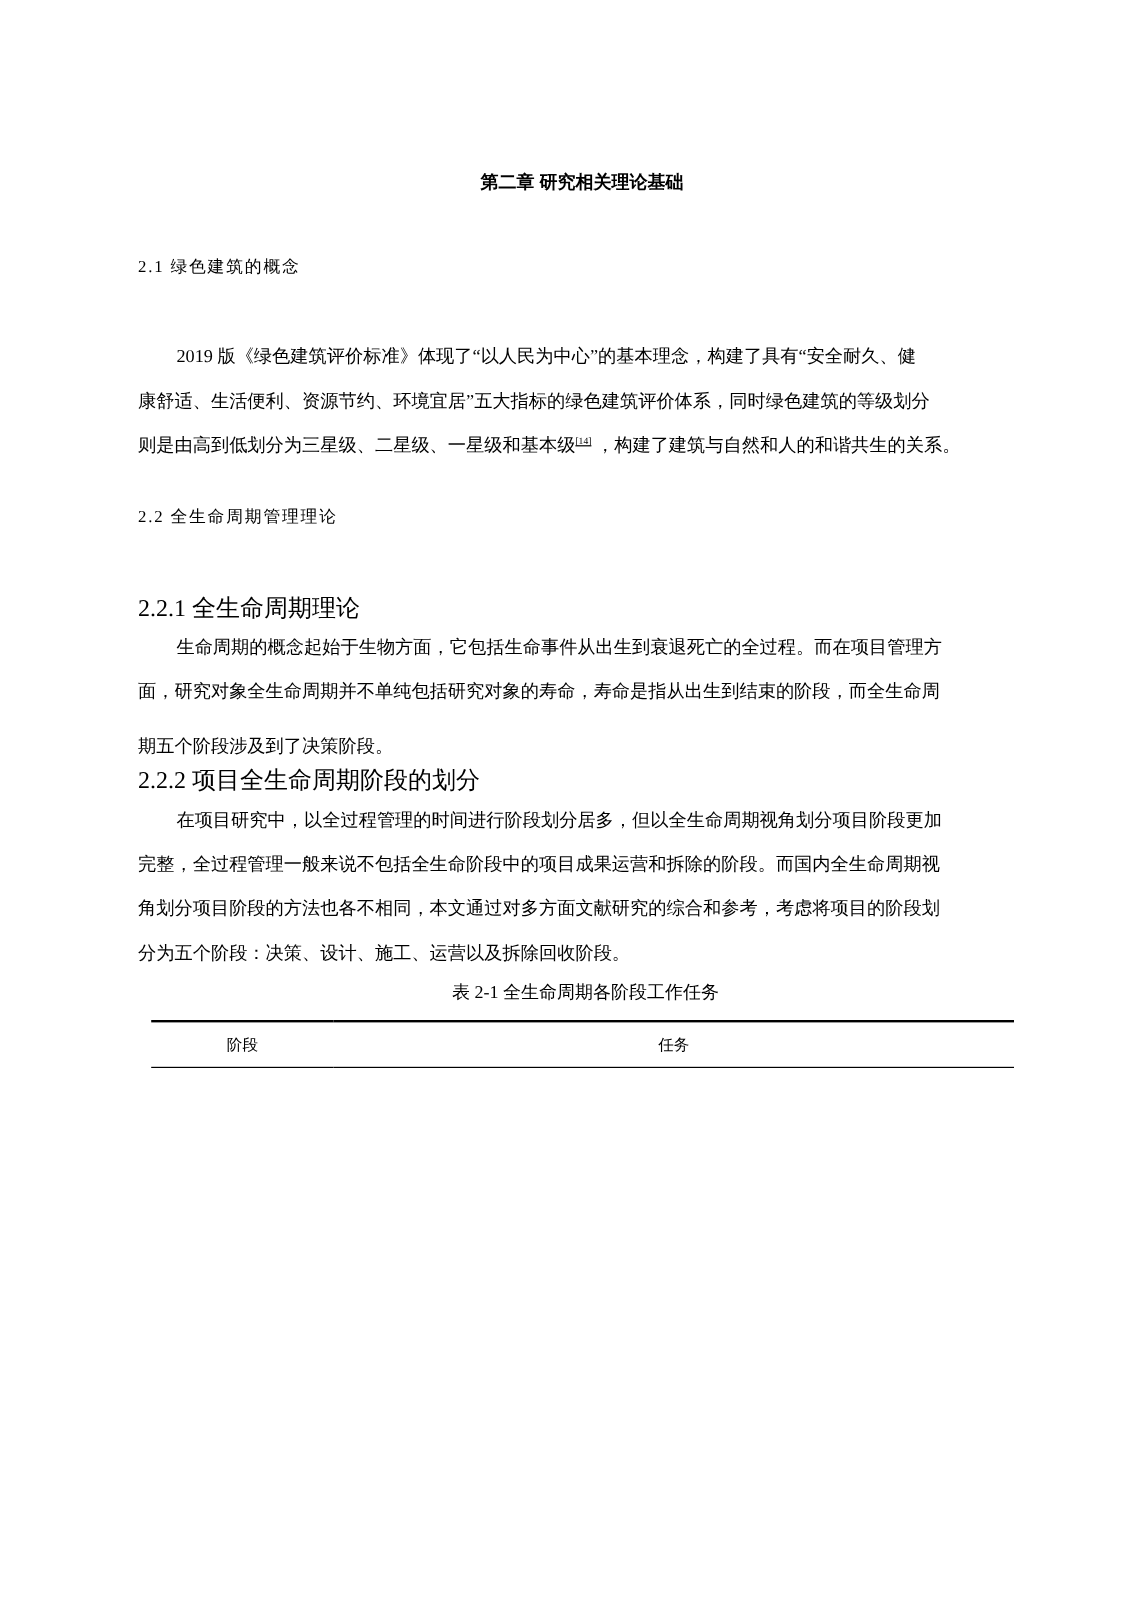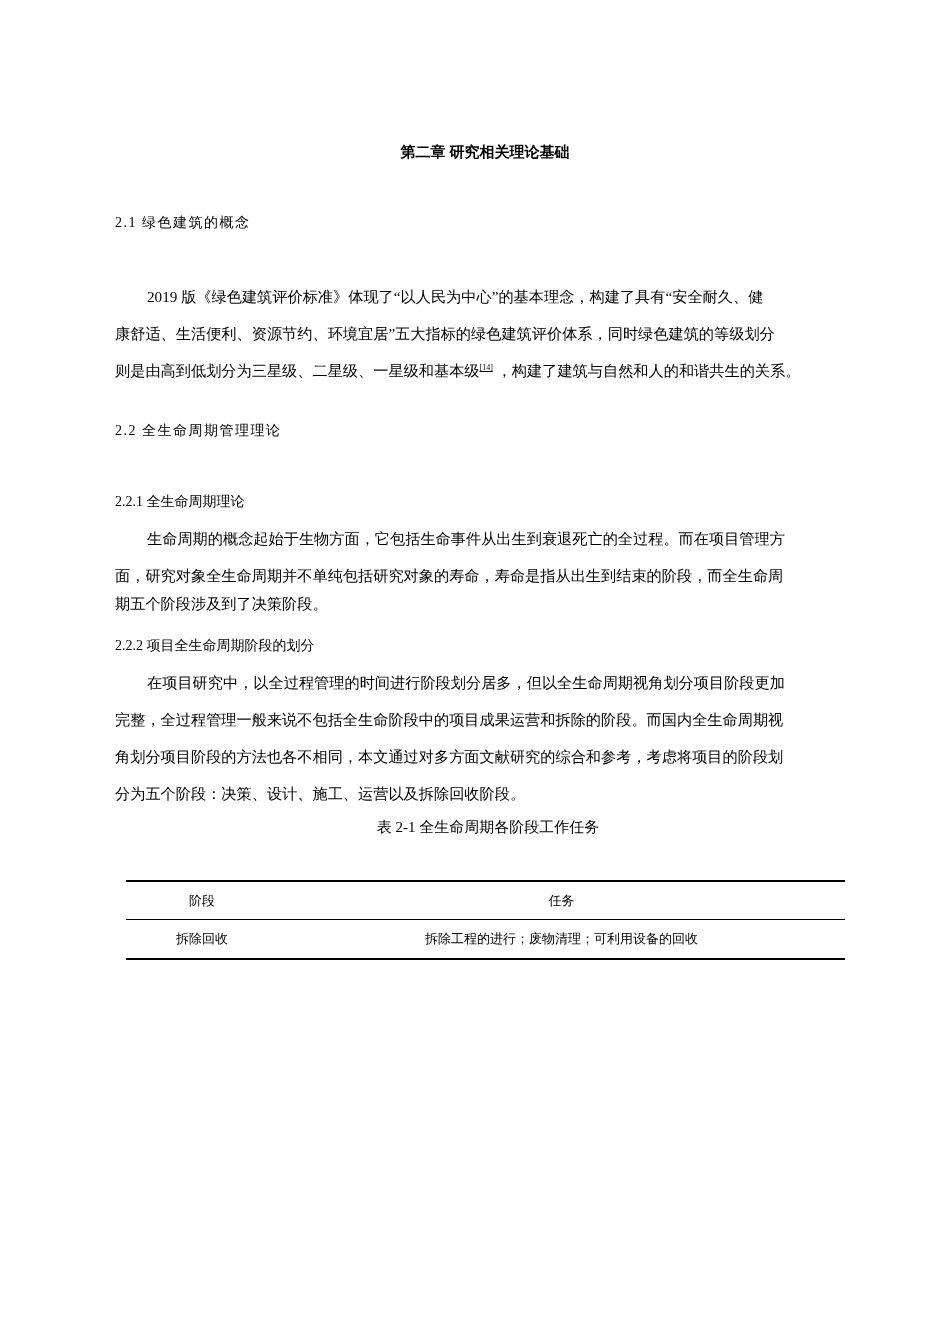"2.2.1 全生命周期理论" .sub-heading { font-size: 14px -> 20px }
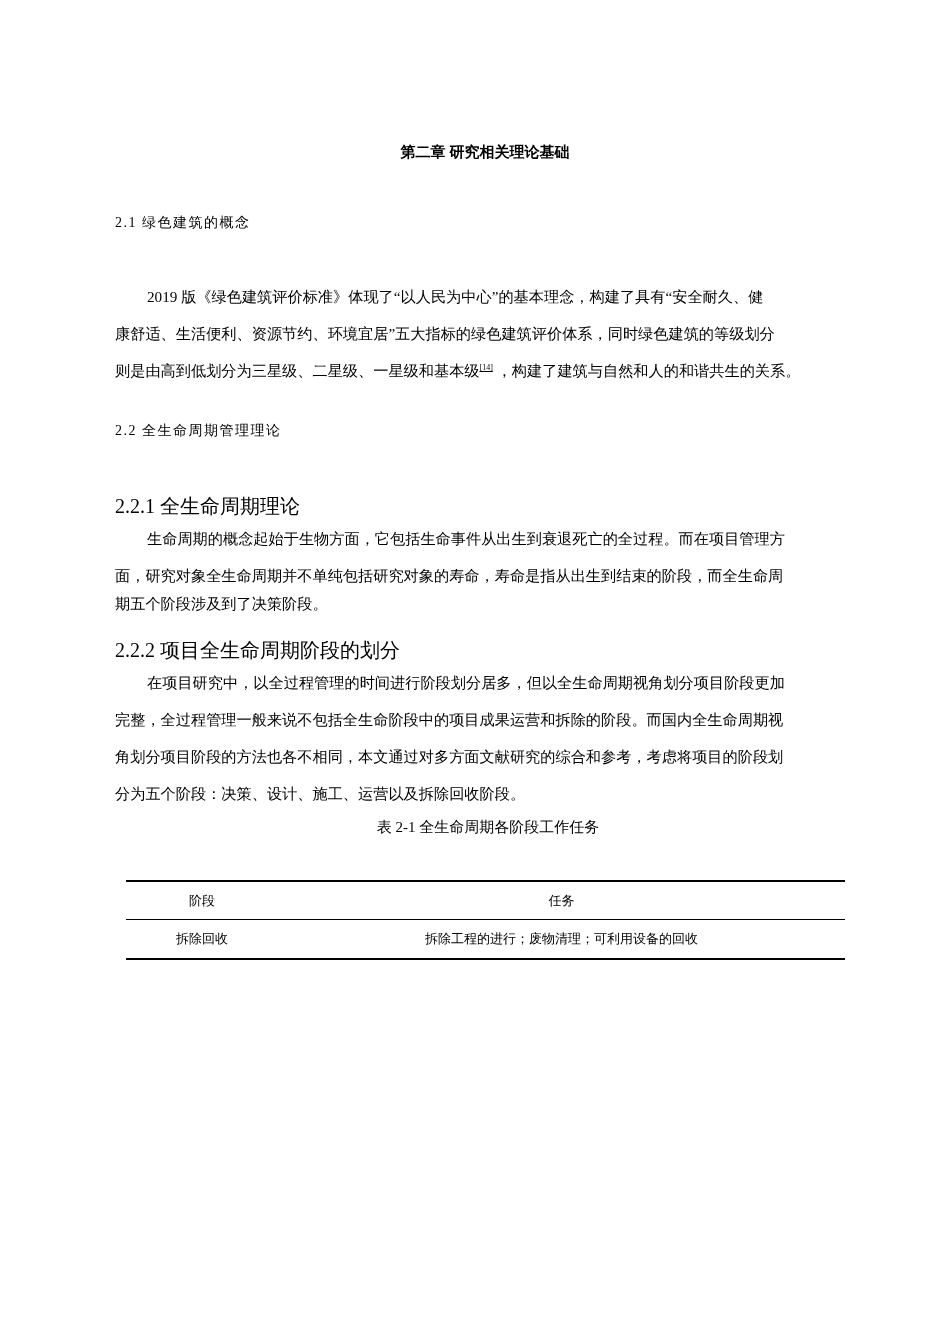"期五个阶段涉及到了决策阶段。" div.abs { top: 594px -> 612px }
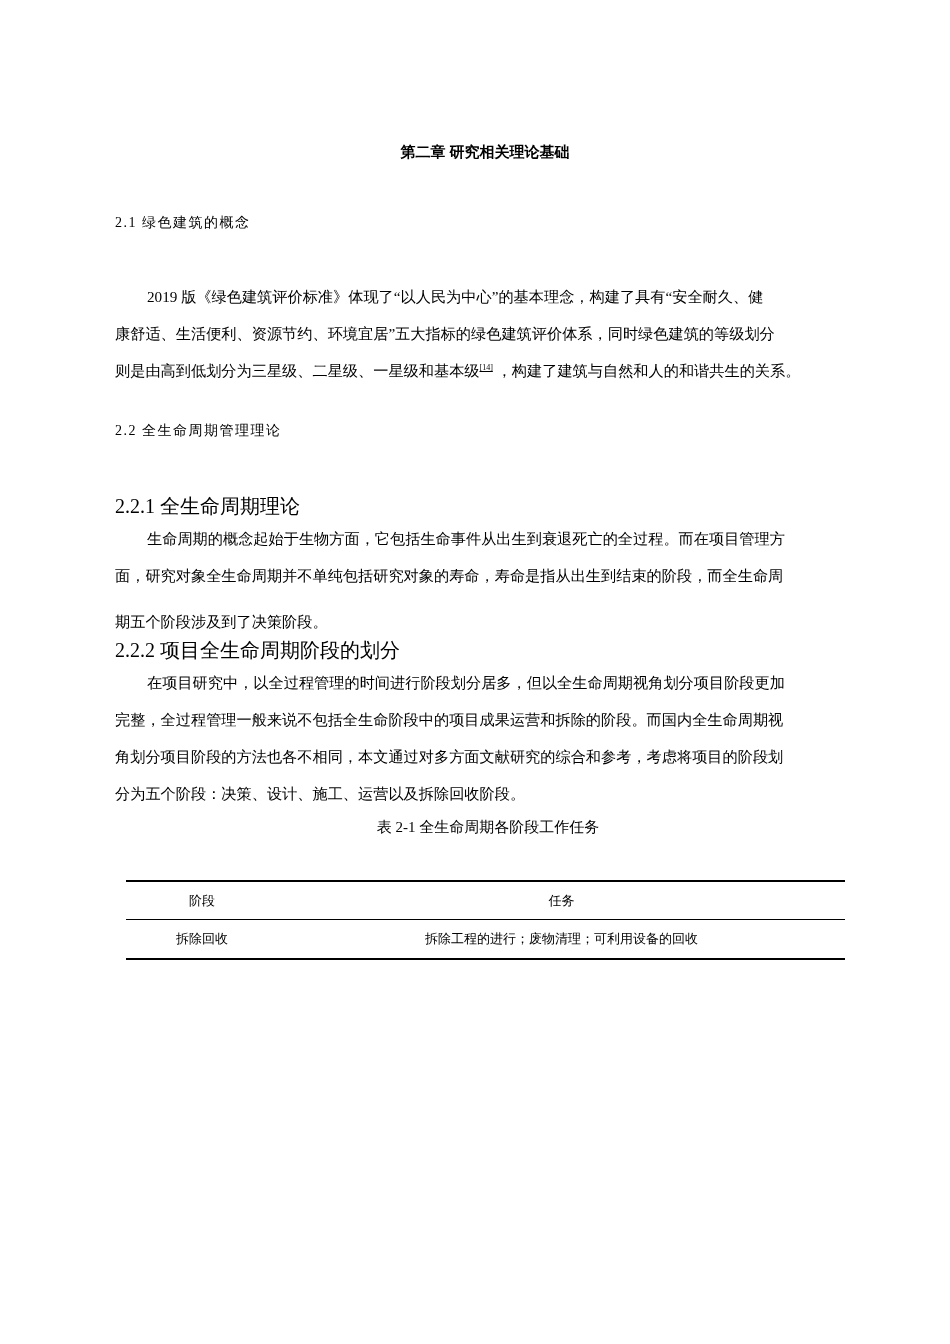"阶段" table.stage-table { margin-top: 30px -> none }
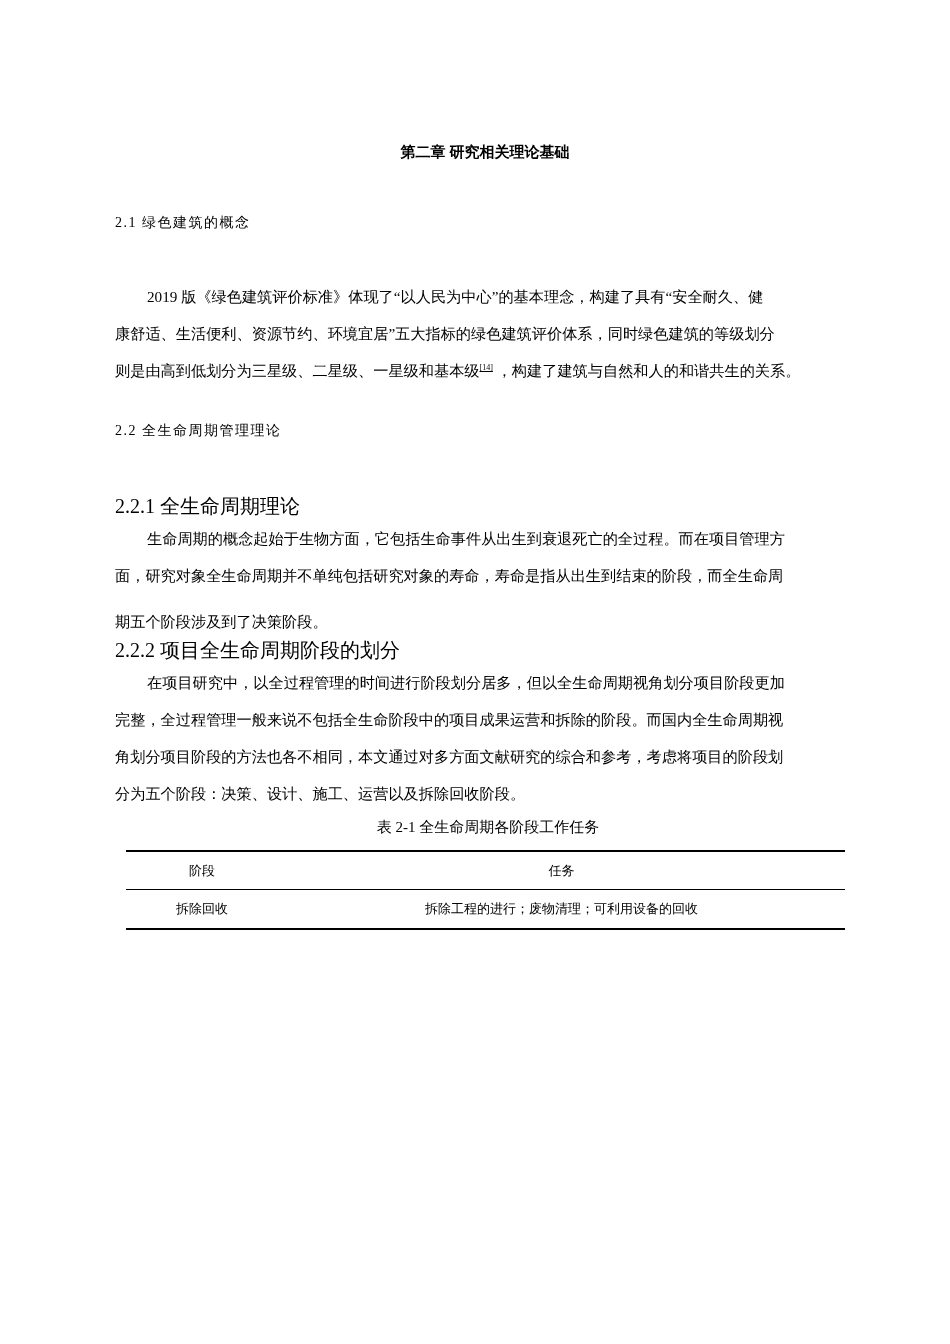"拆除回收" tr { html: <tr> <td>拆除回收</td> <td>拆除工程的进行；废物清理；可利用设备的回收</td> </tr> -> none }
